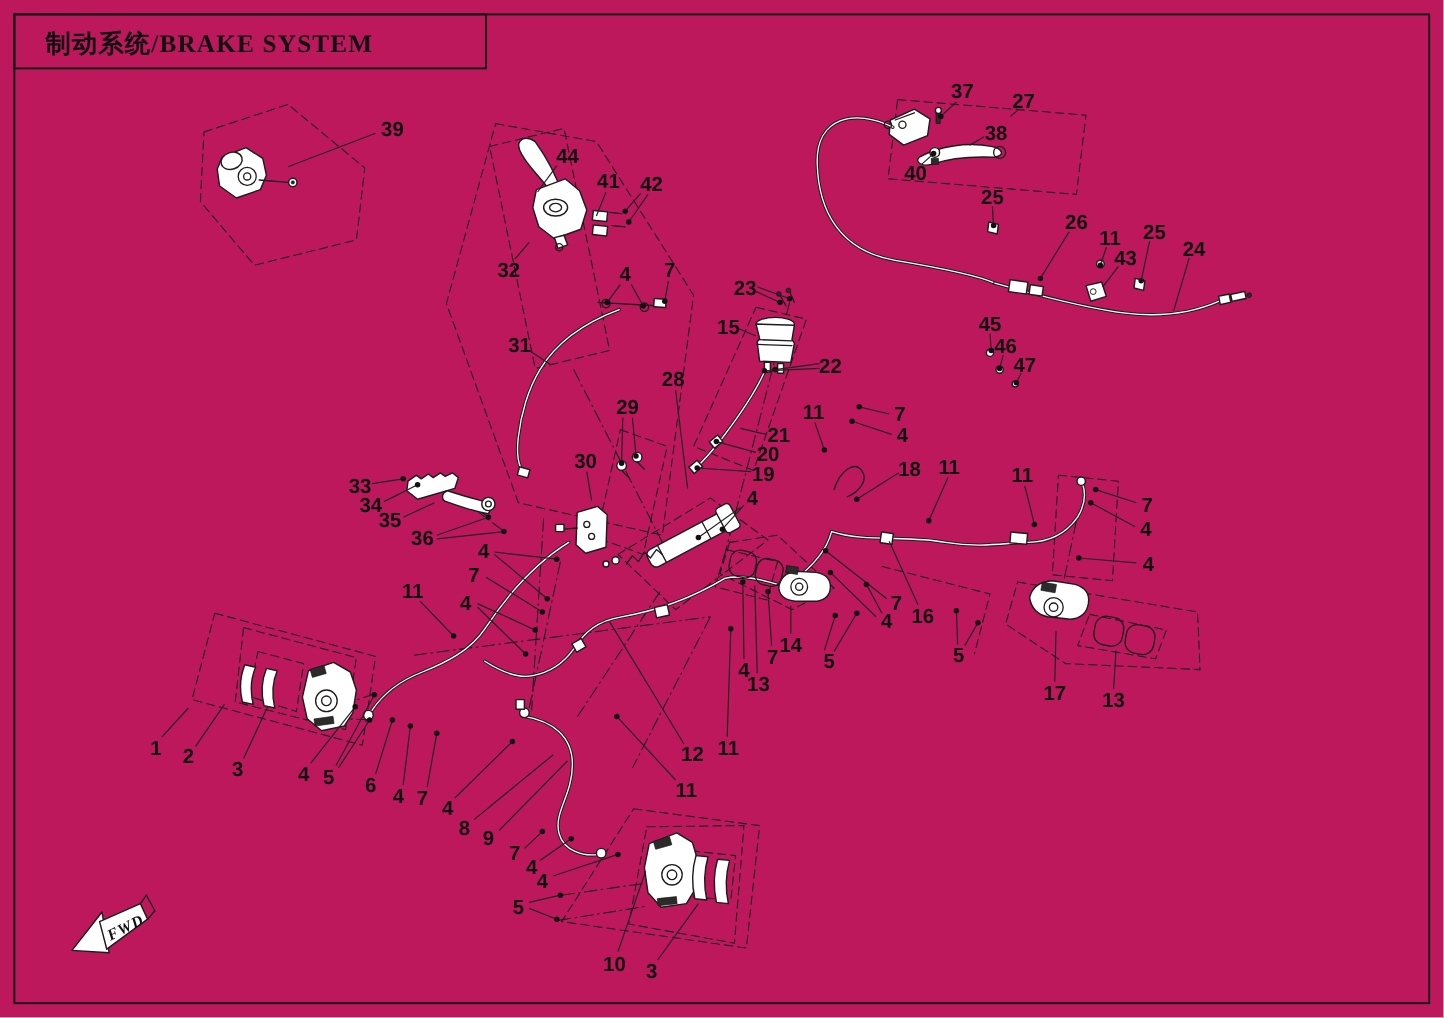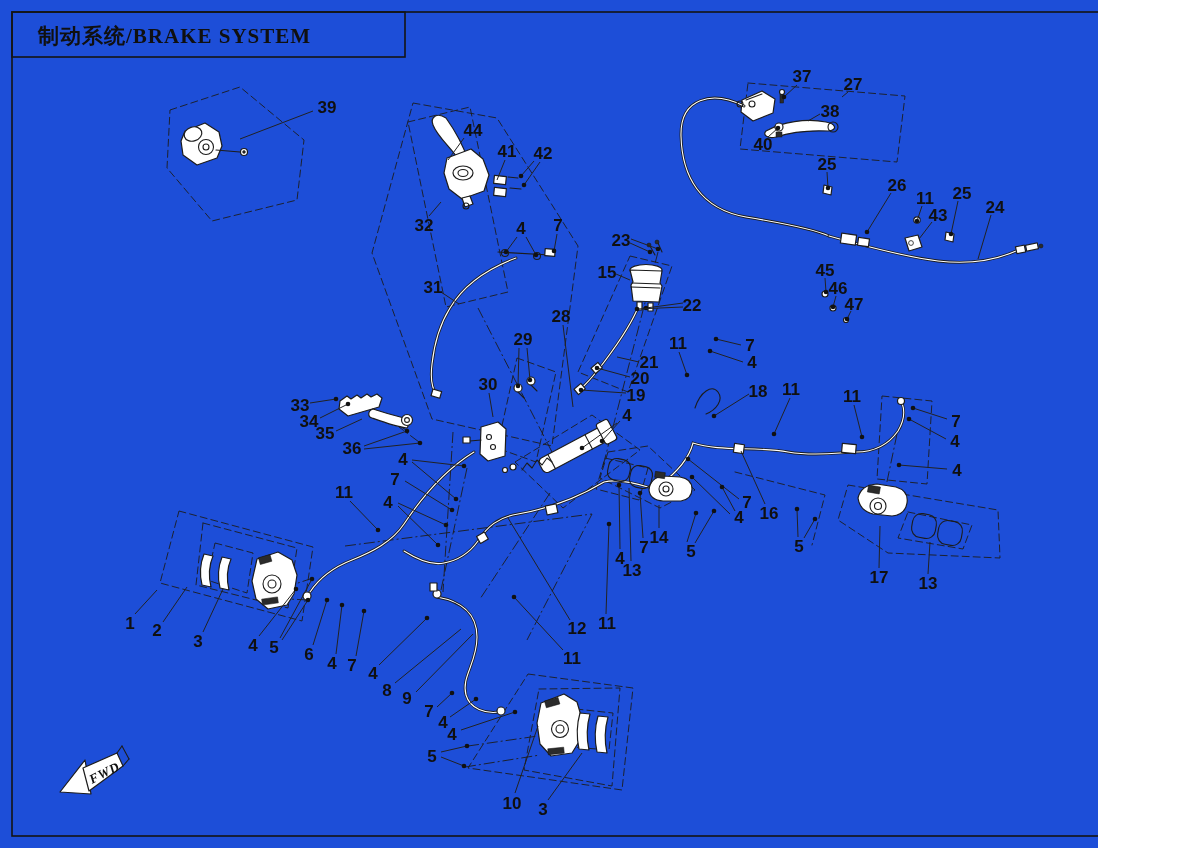"制动系统/BRAKE SYSTEM" .page { background: #1d4ed8 -> #be185d; width: 1098px -> 1203px }
